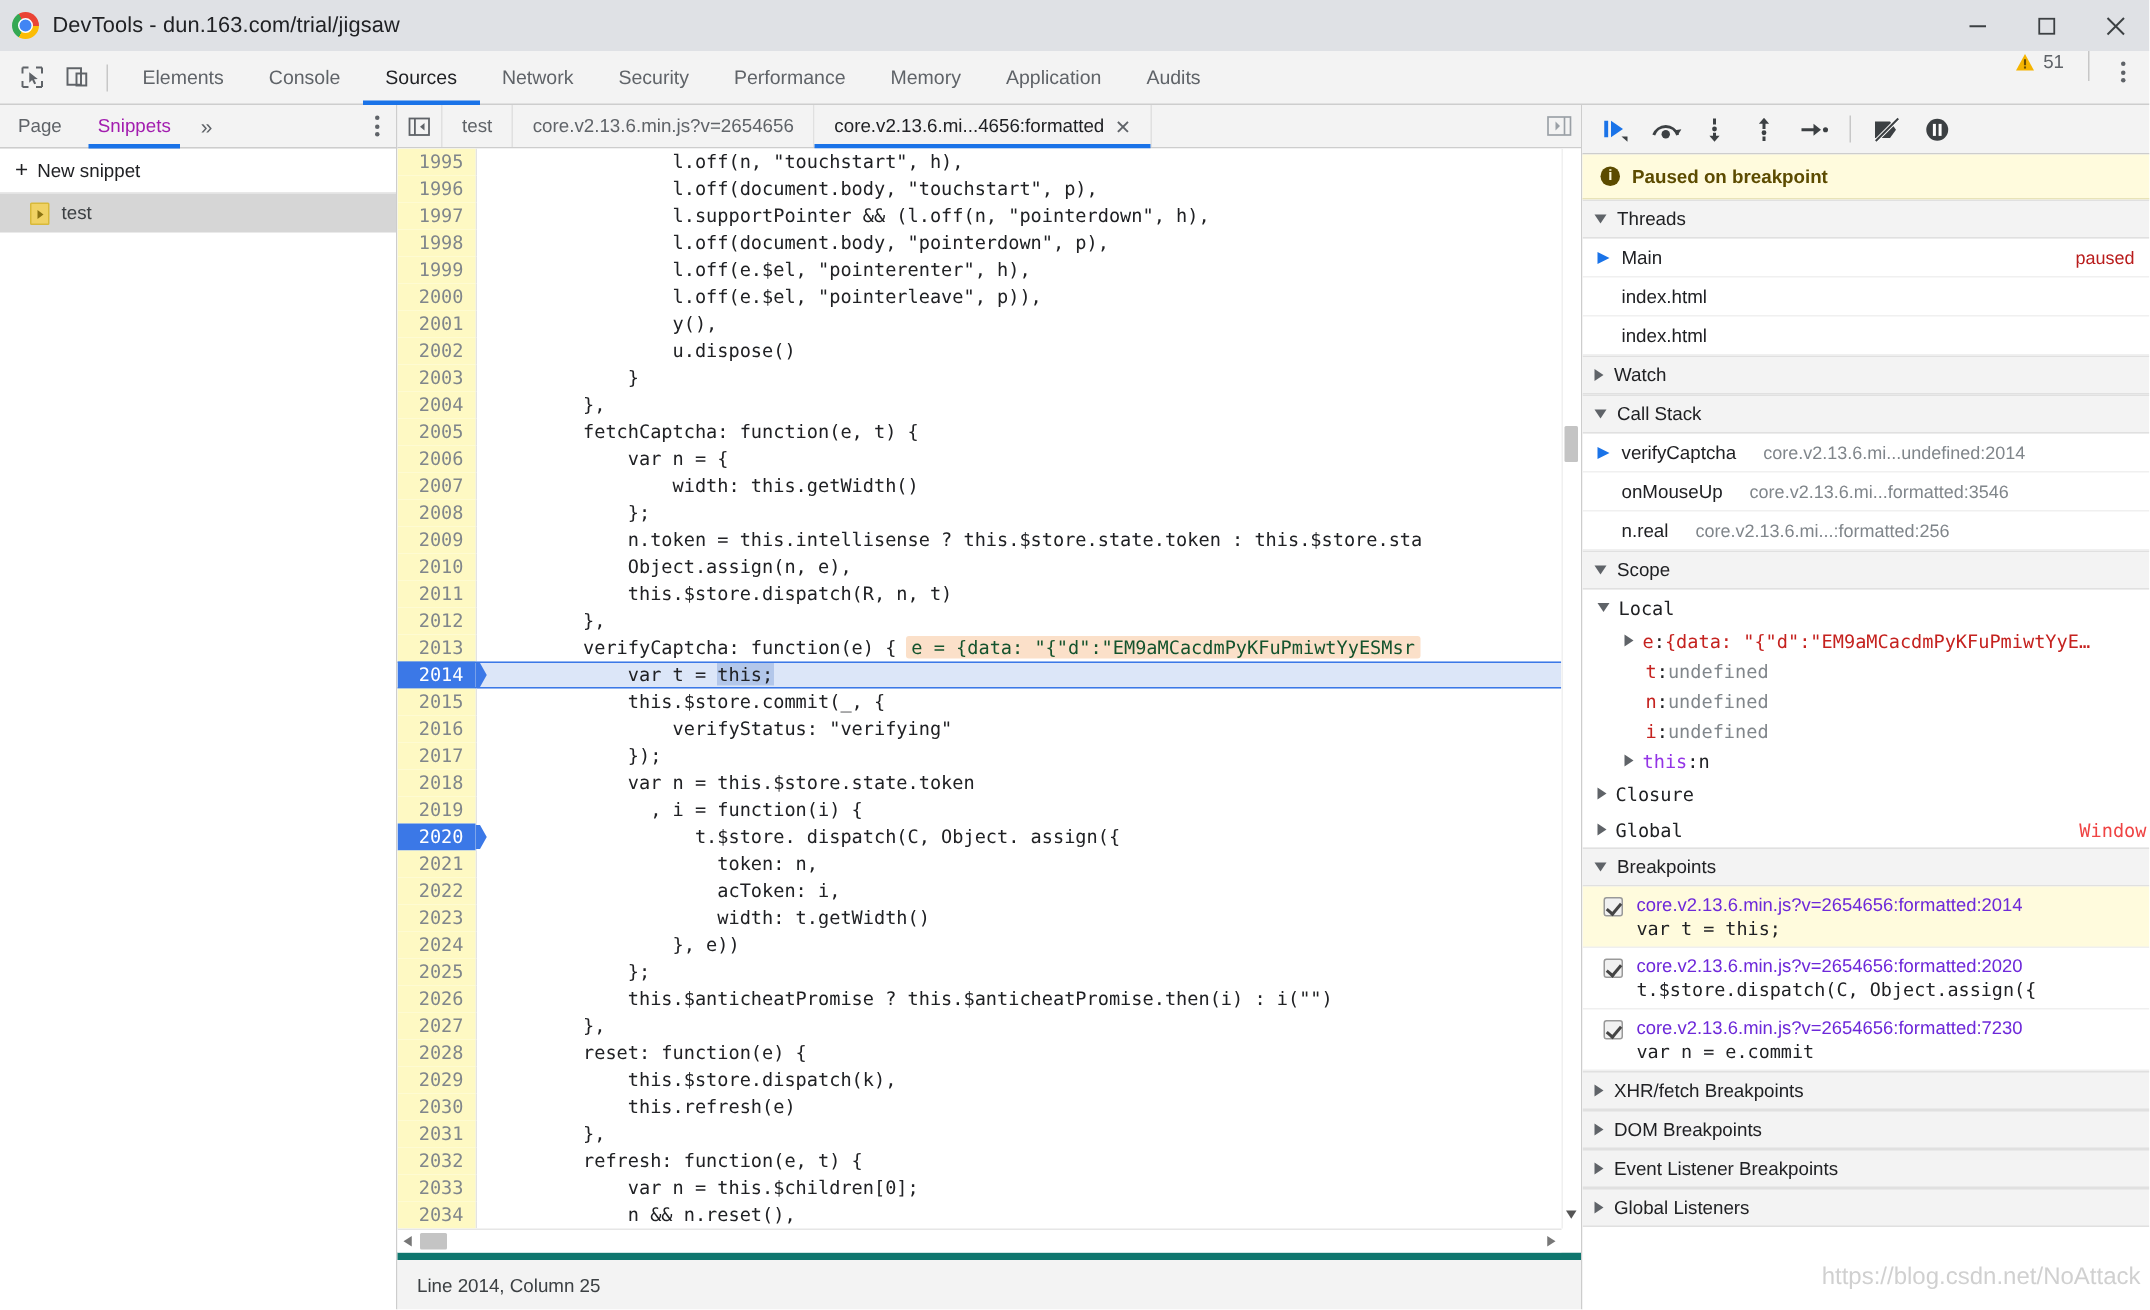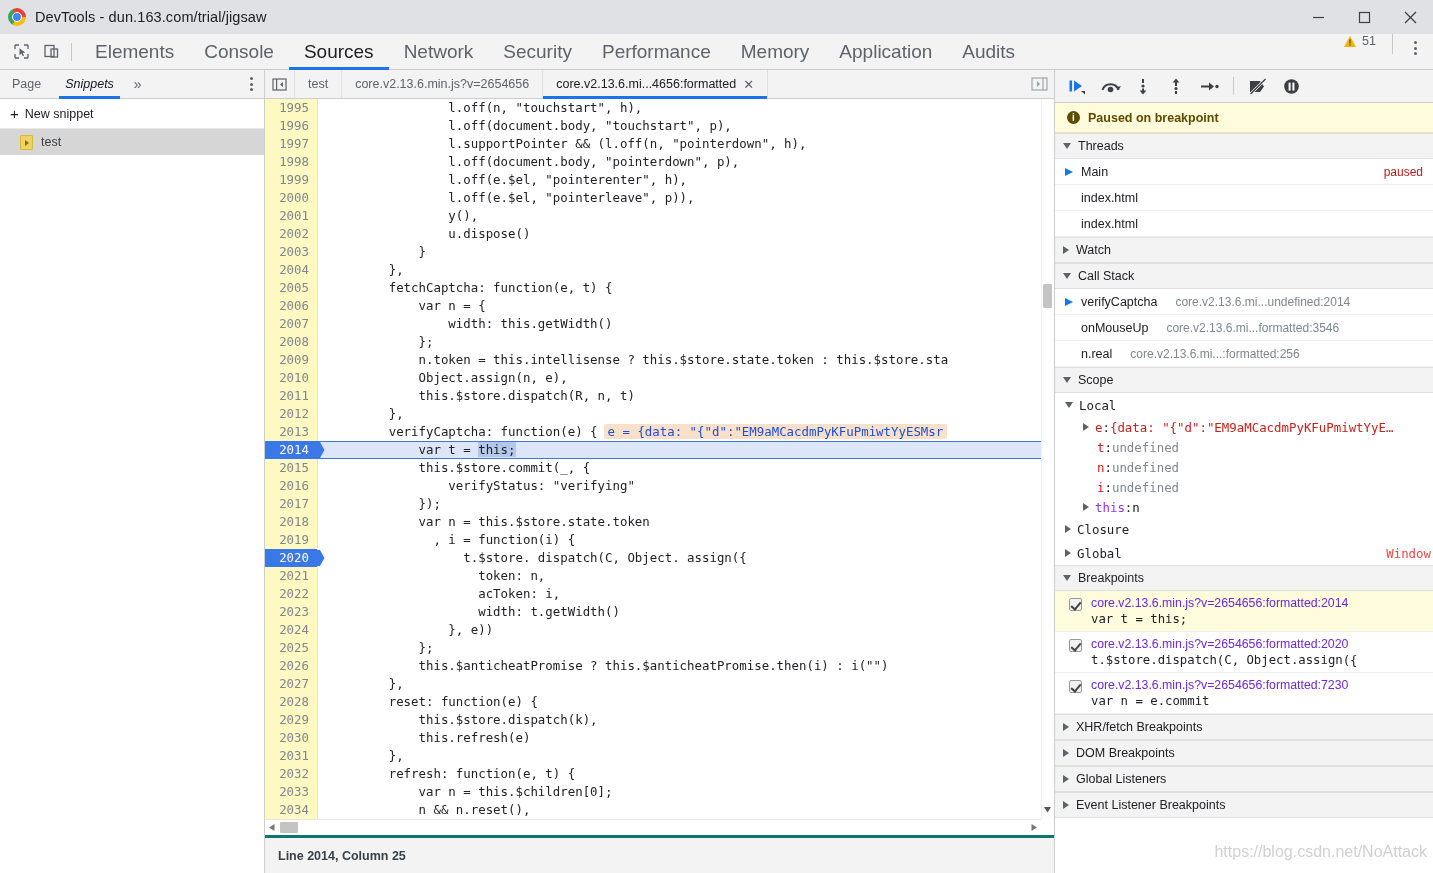"Elements" .panel-tab { font-size: 19px -> 13px }
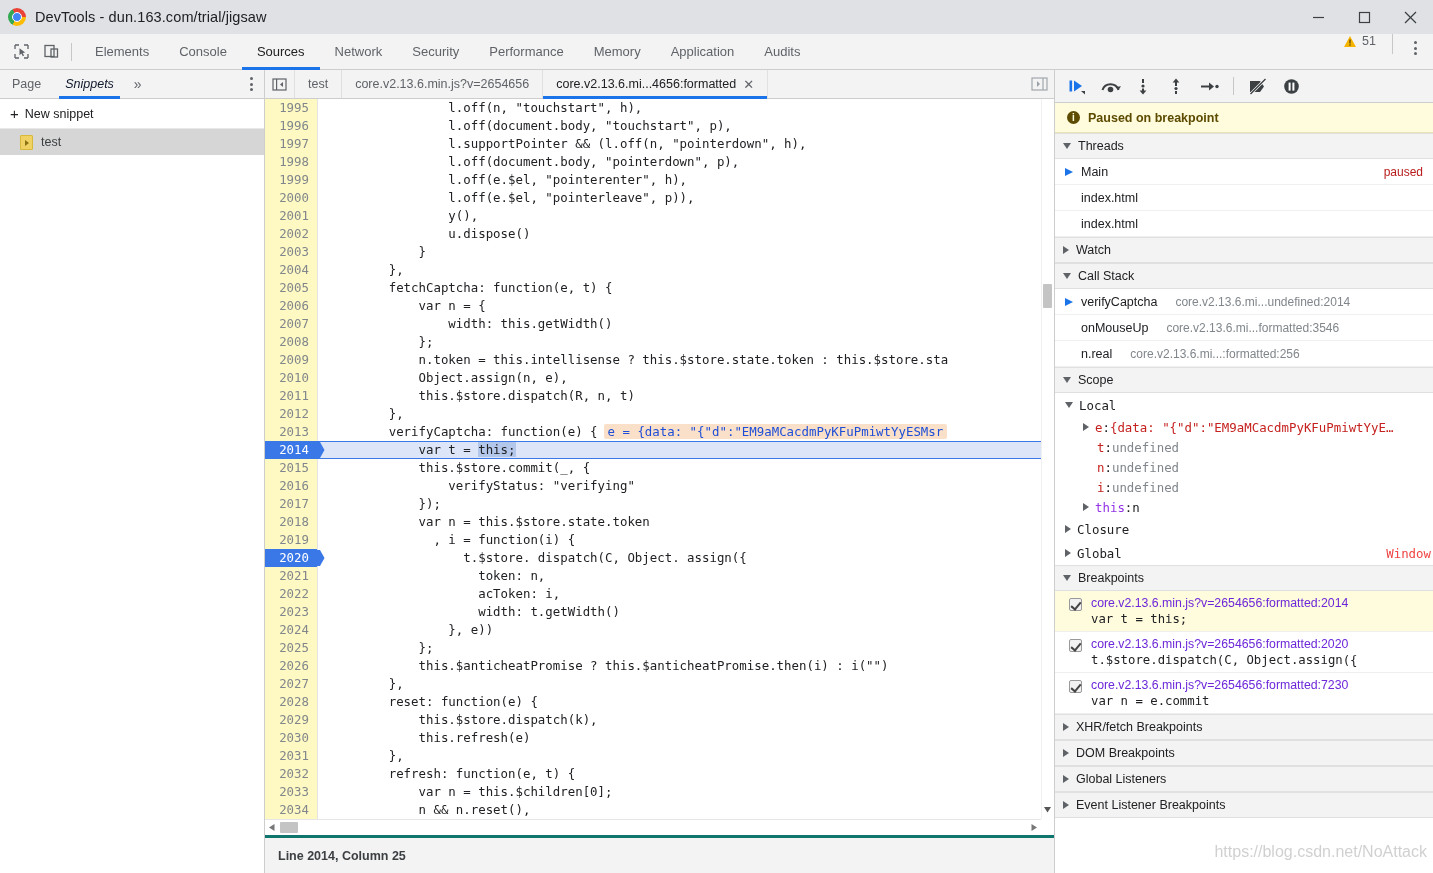"Snippets" .ln-tab.active { color: #0f172a -> #a21caf; font-style: italic -> none }
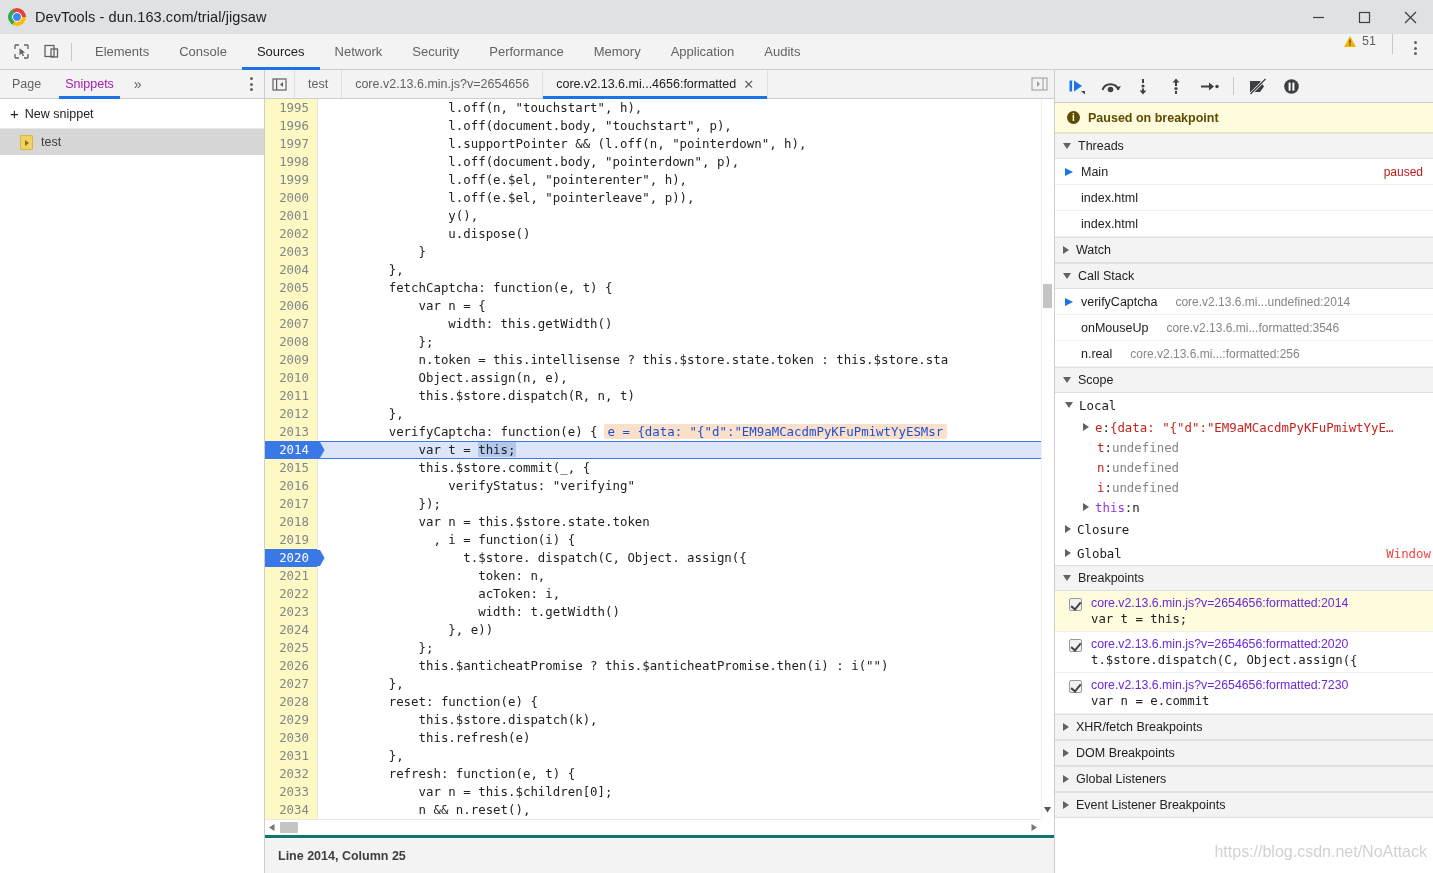"e = {data:" .inline-val { color: #1d4ed8 -> #14532d }
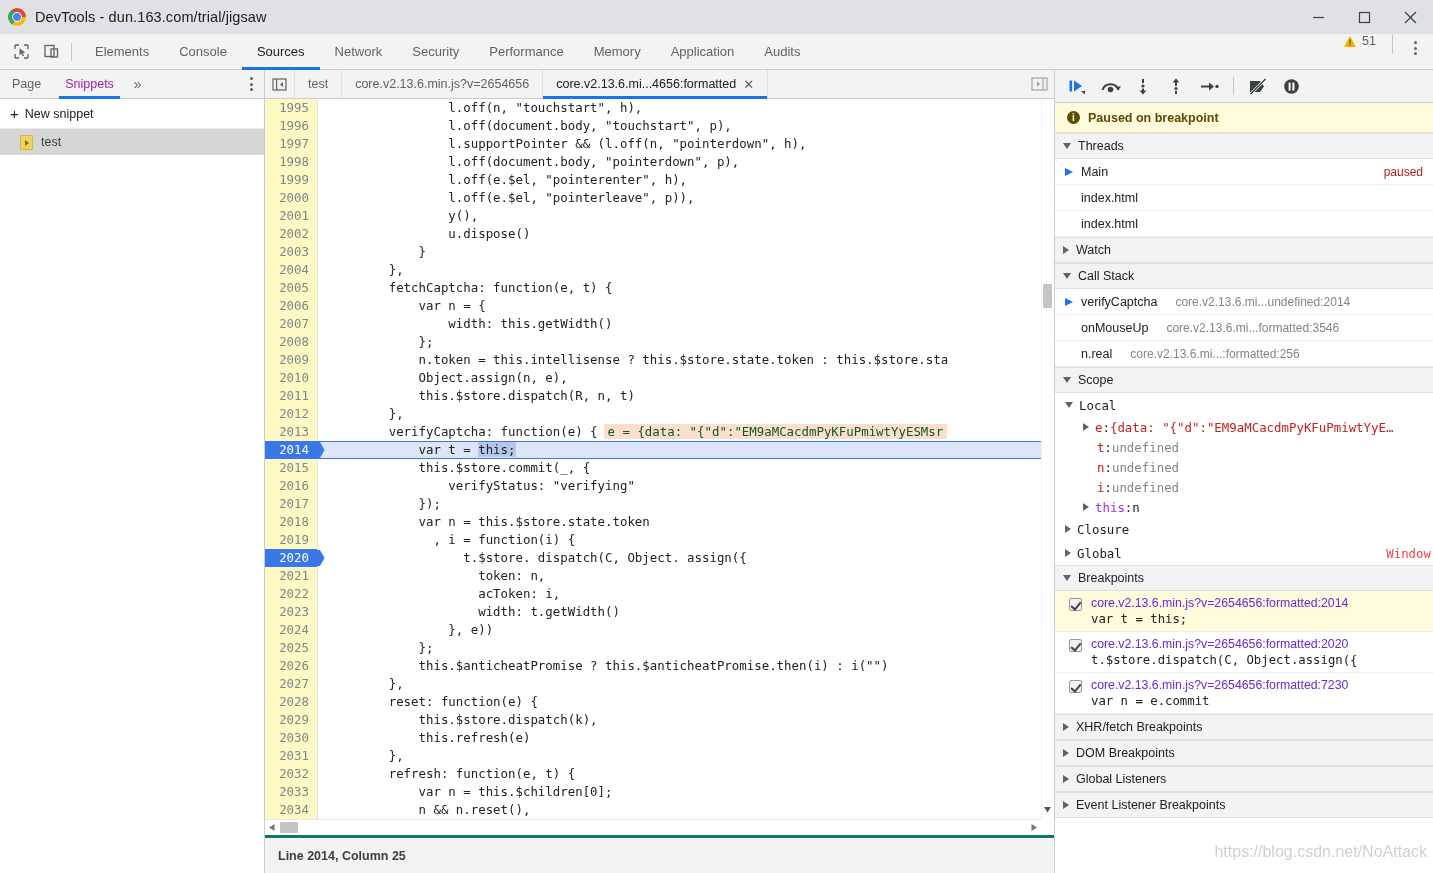"Global Listeners" div.sec-head { order: before "Event Listener Breakpoints" -> after "Event Listener Breakpoints" }
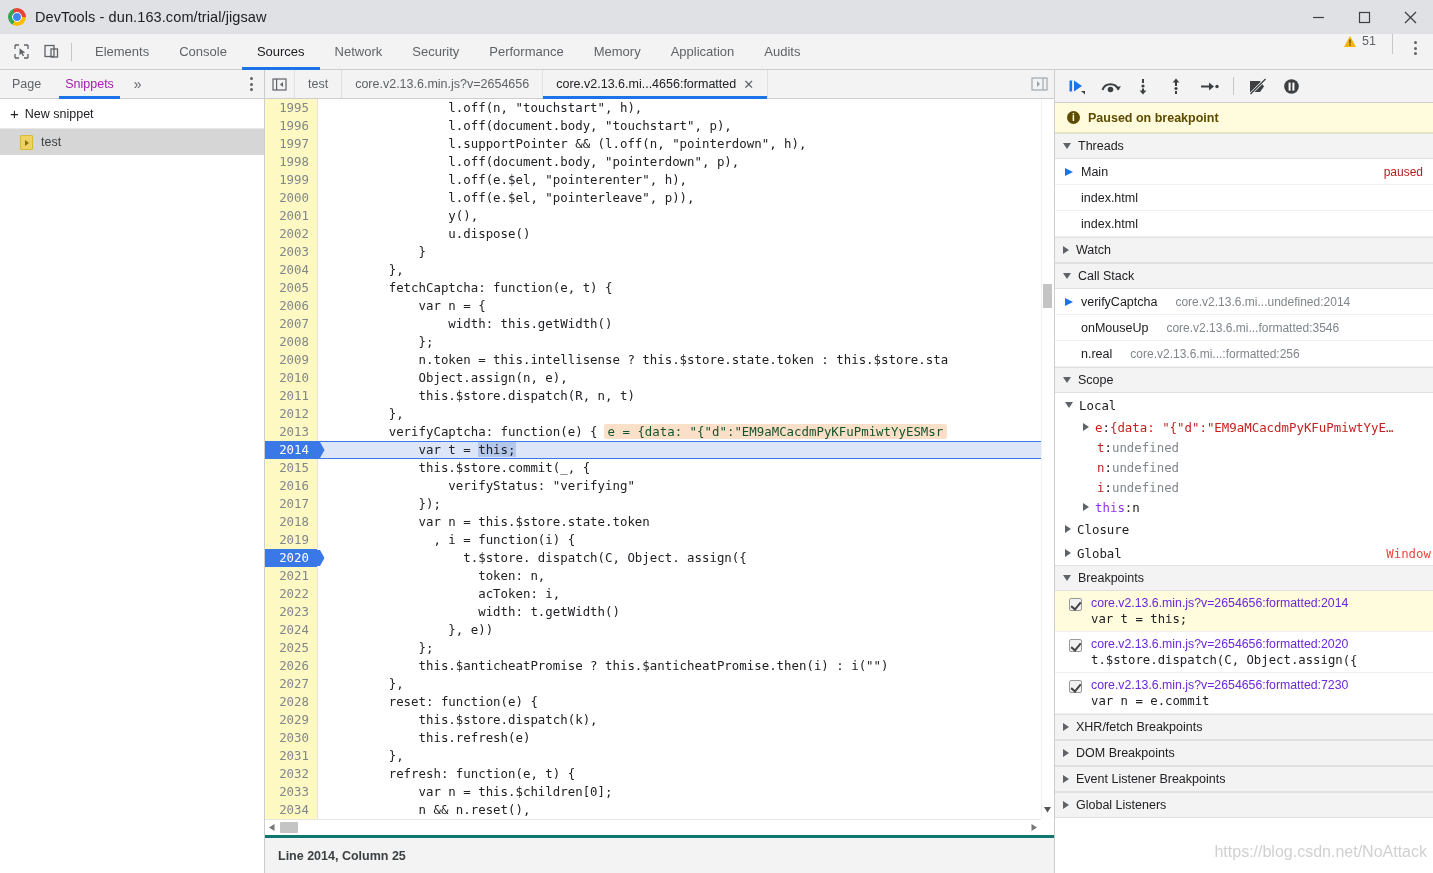"Line 2014, Column 25" .statusbar { border-top: 3px solid #0f766e -> 5px solid #0f766e; font-weight: bold -> none }
